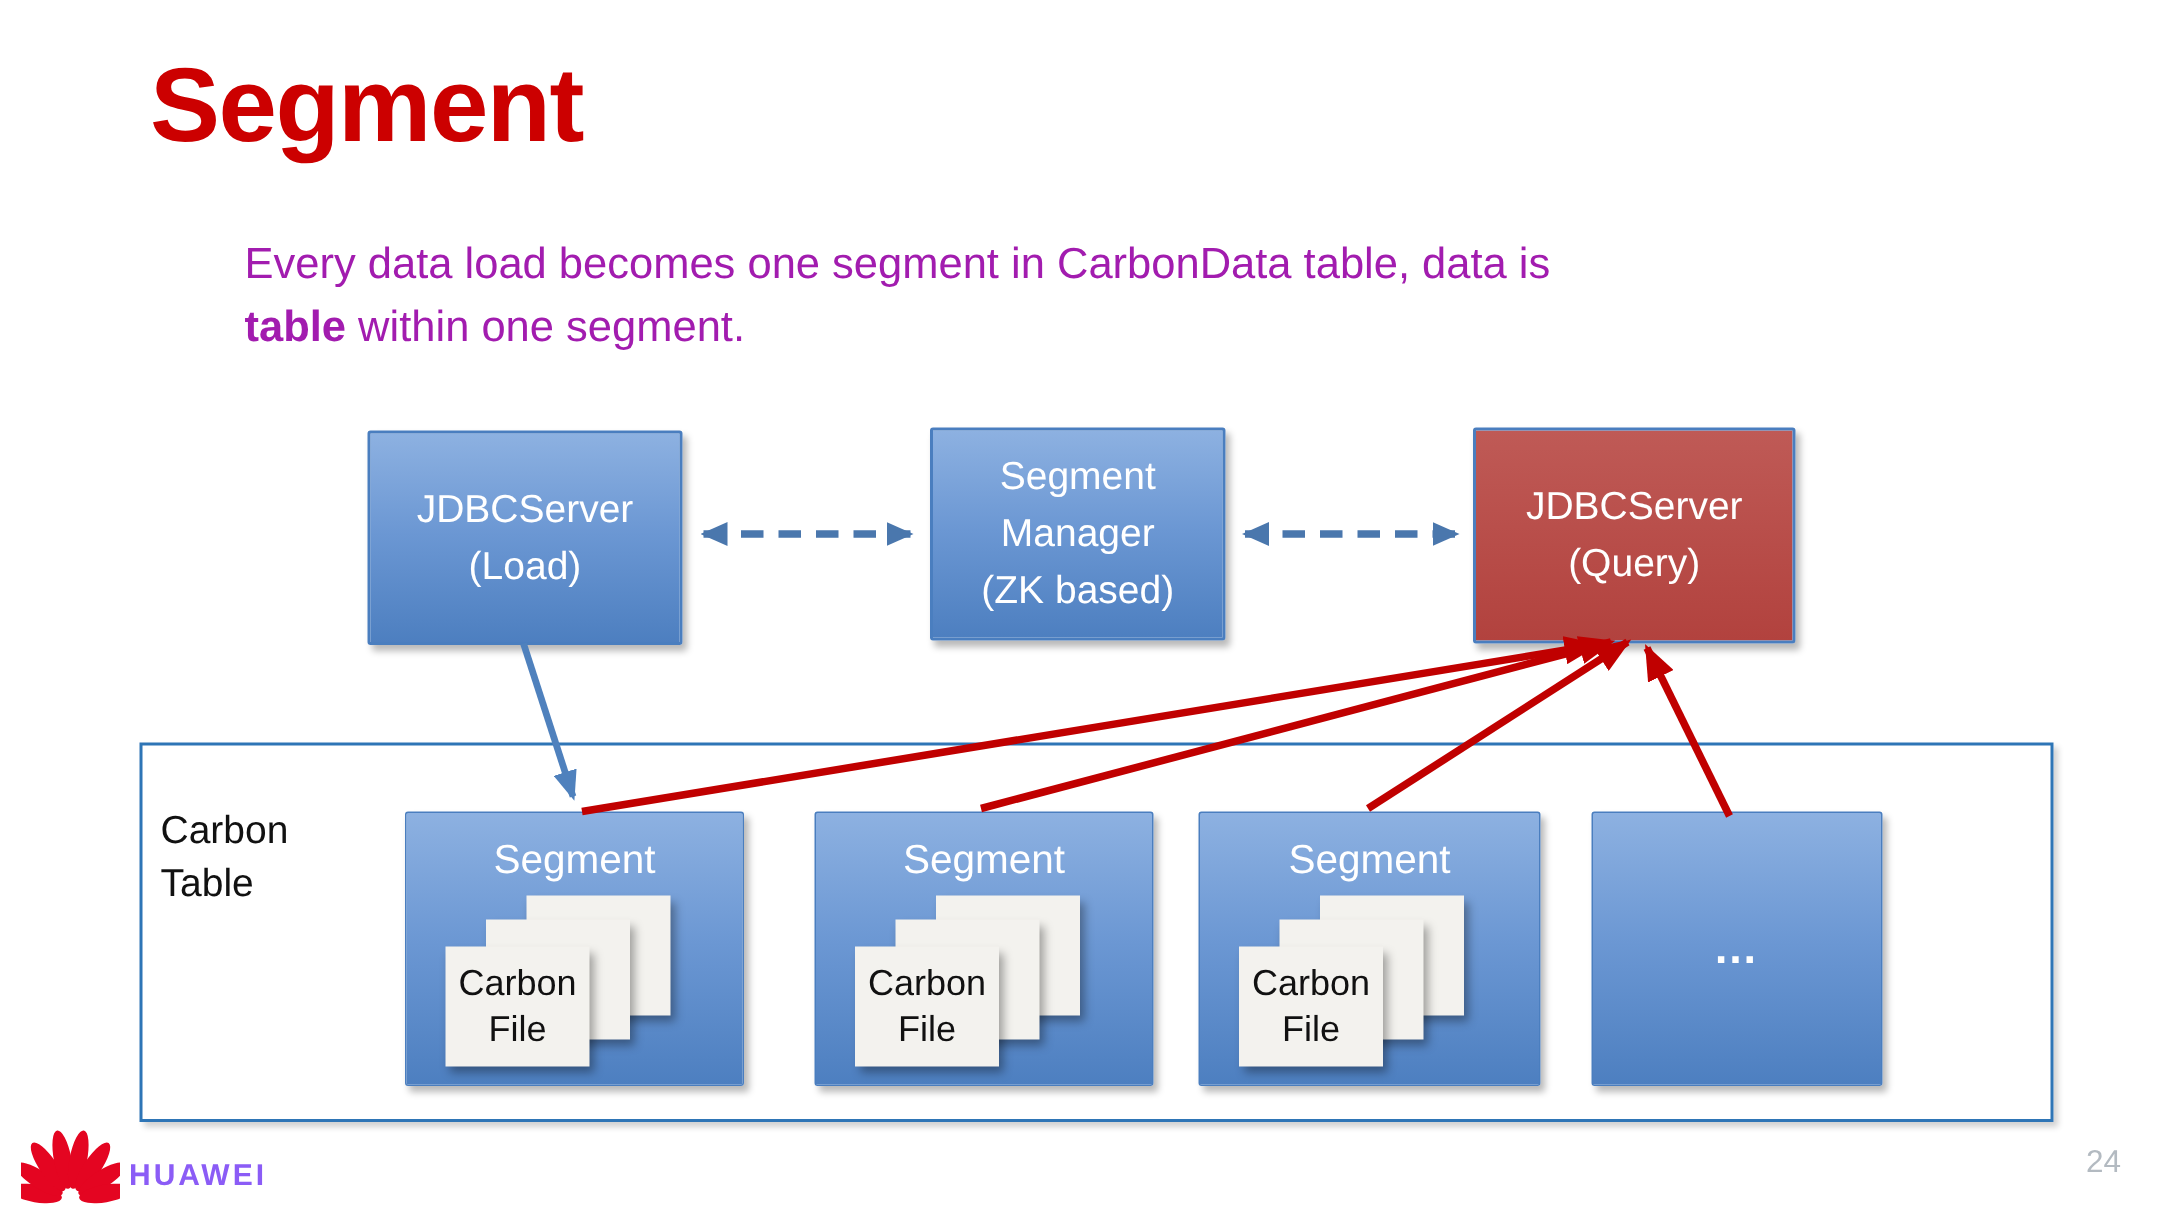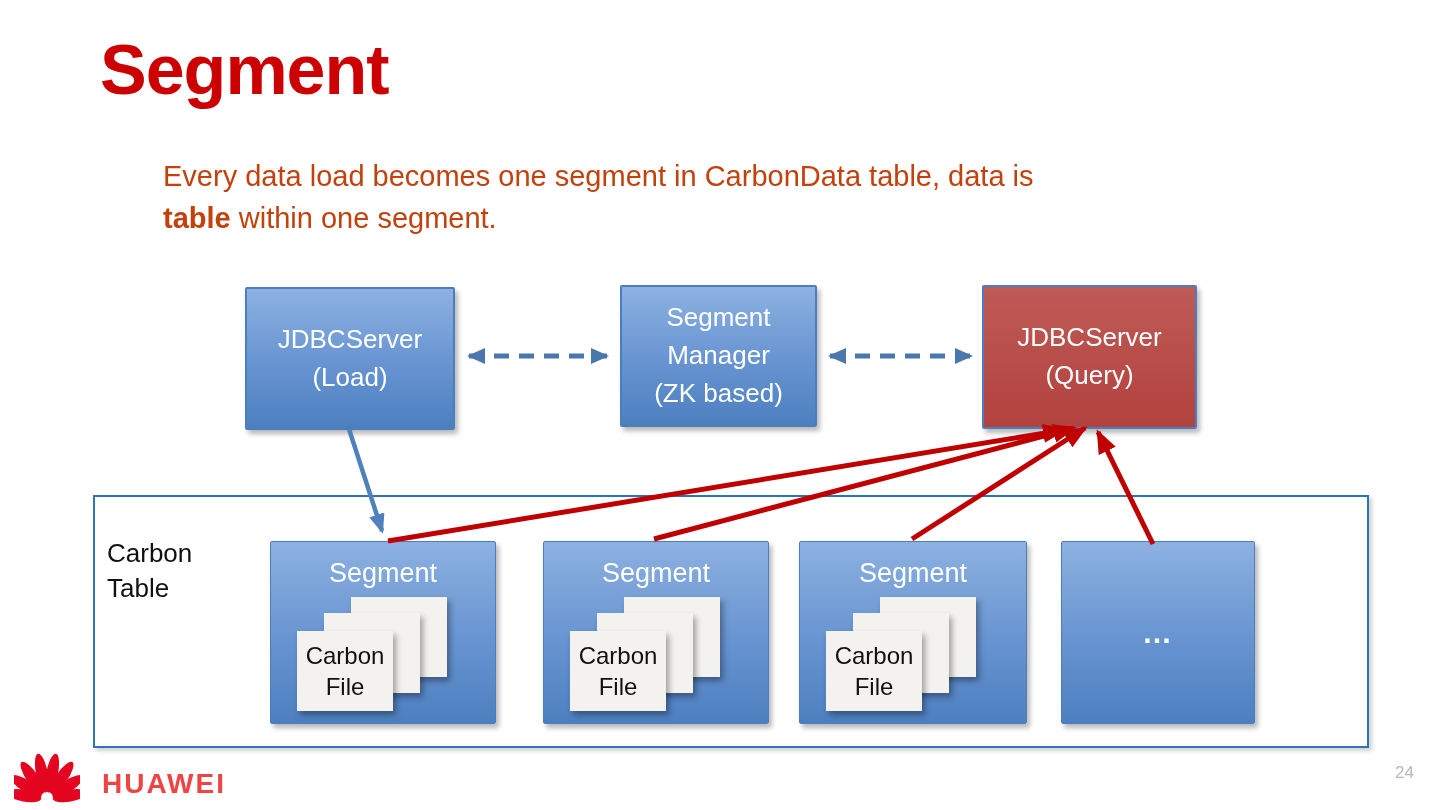"Every data load becomes one" .body-text { color: #c2410c -> #a21caf }
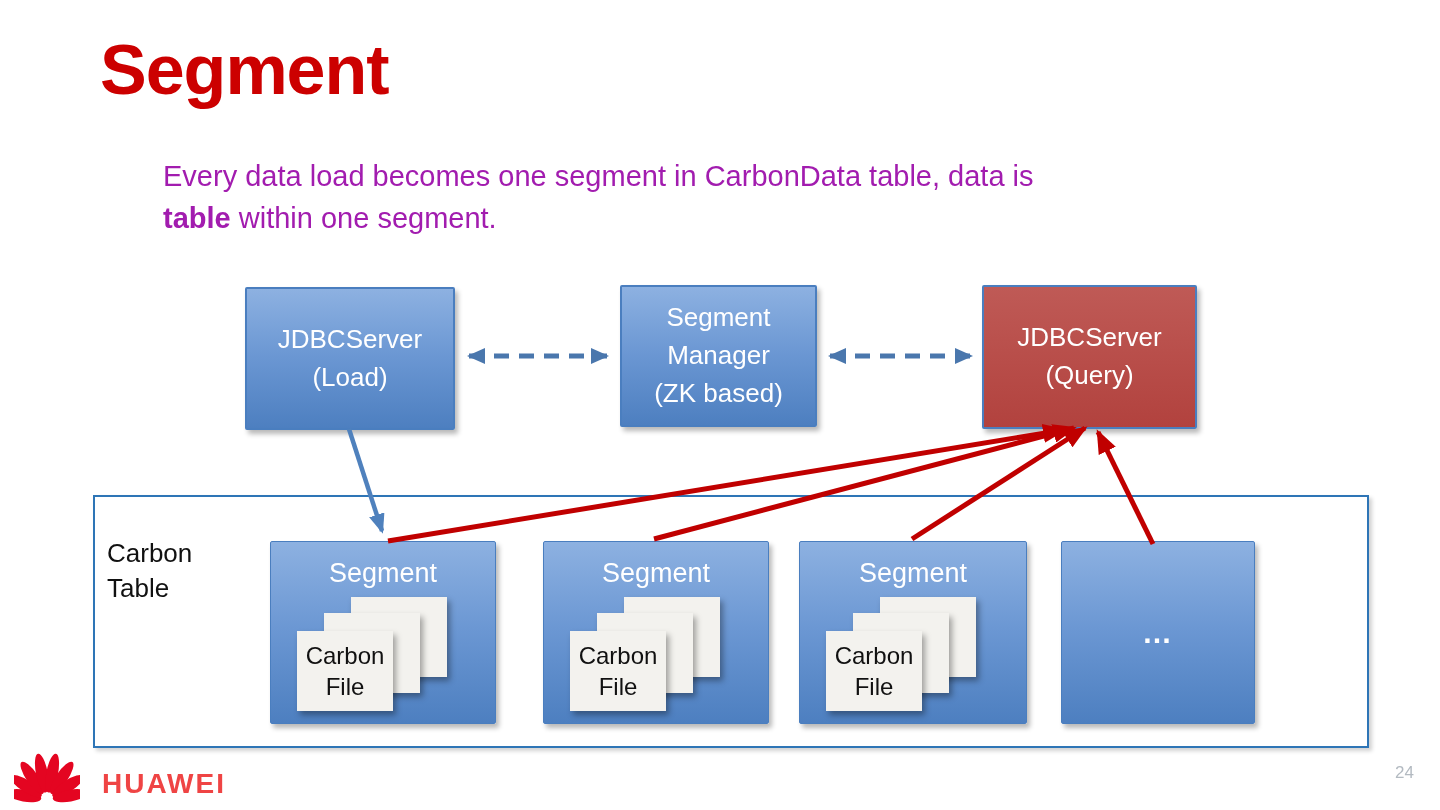"HUAWEI" .brand-text { color: #ef4444 -> #8b5cf6; font-size: 28px -> 20px; margin-left: 22px -> 6px }
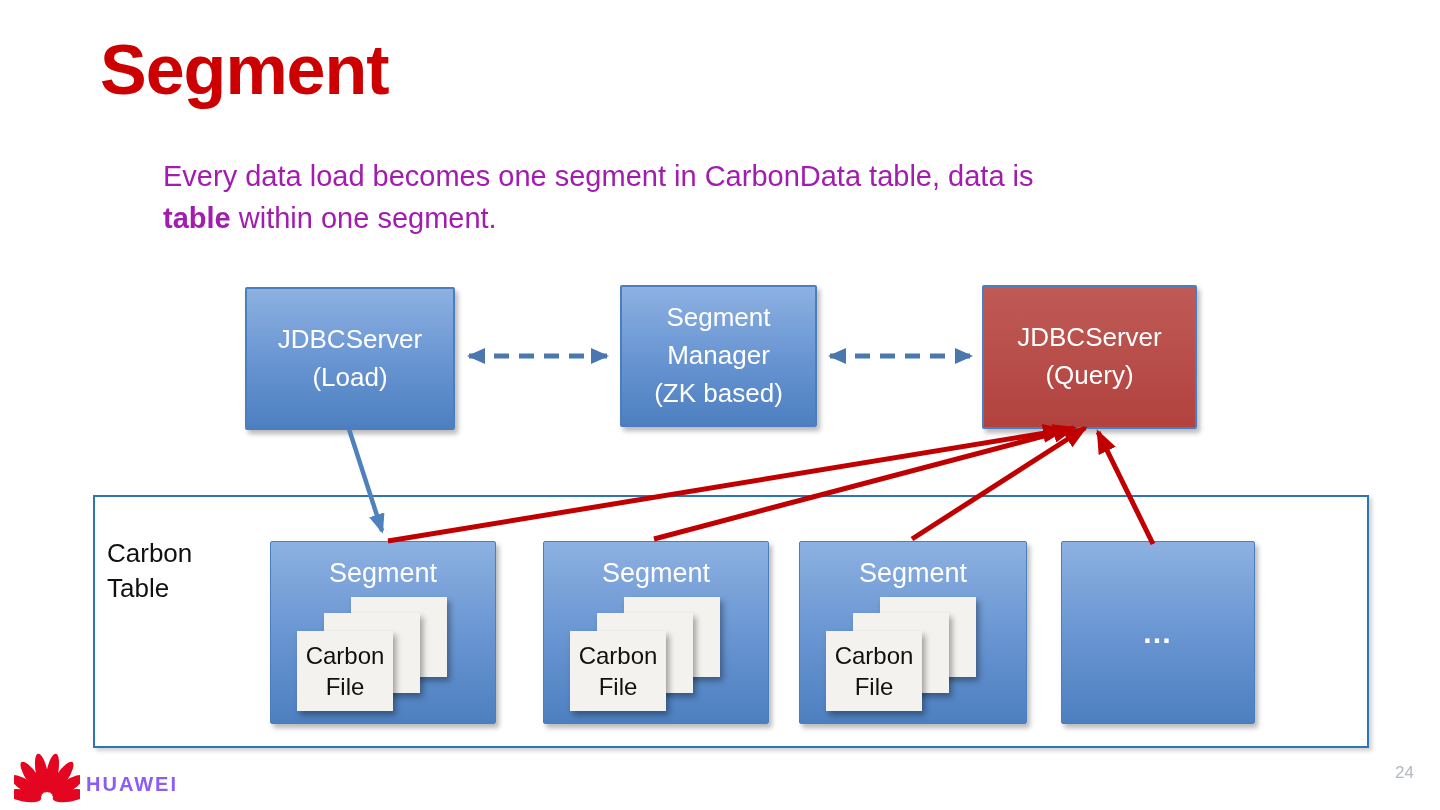"24" .page-number { font-size: 17px -> 21px }
